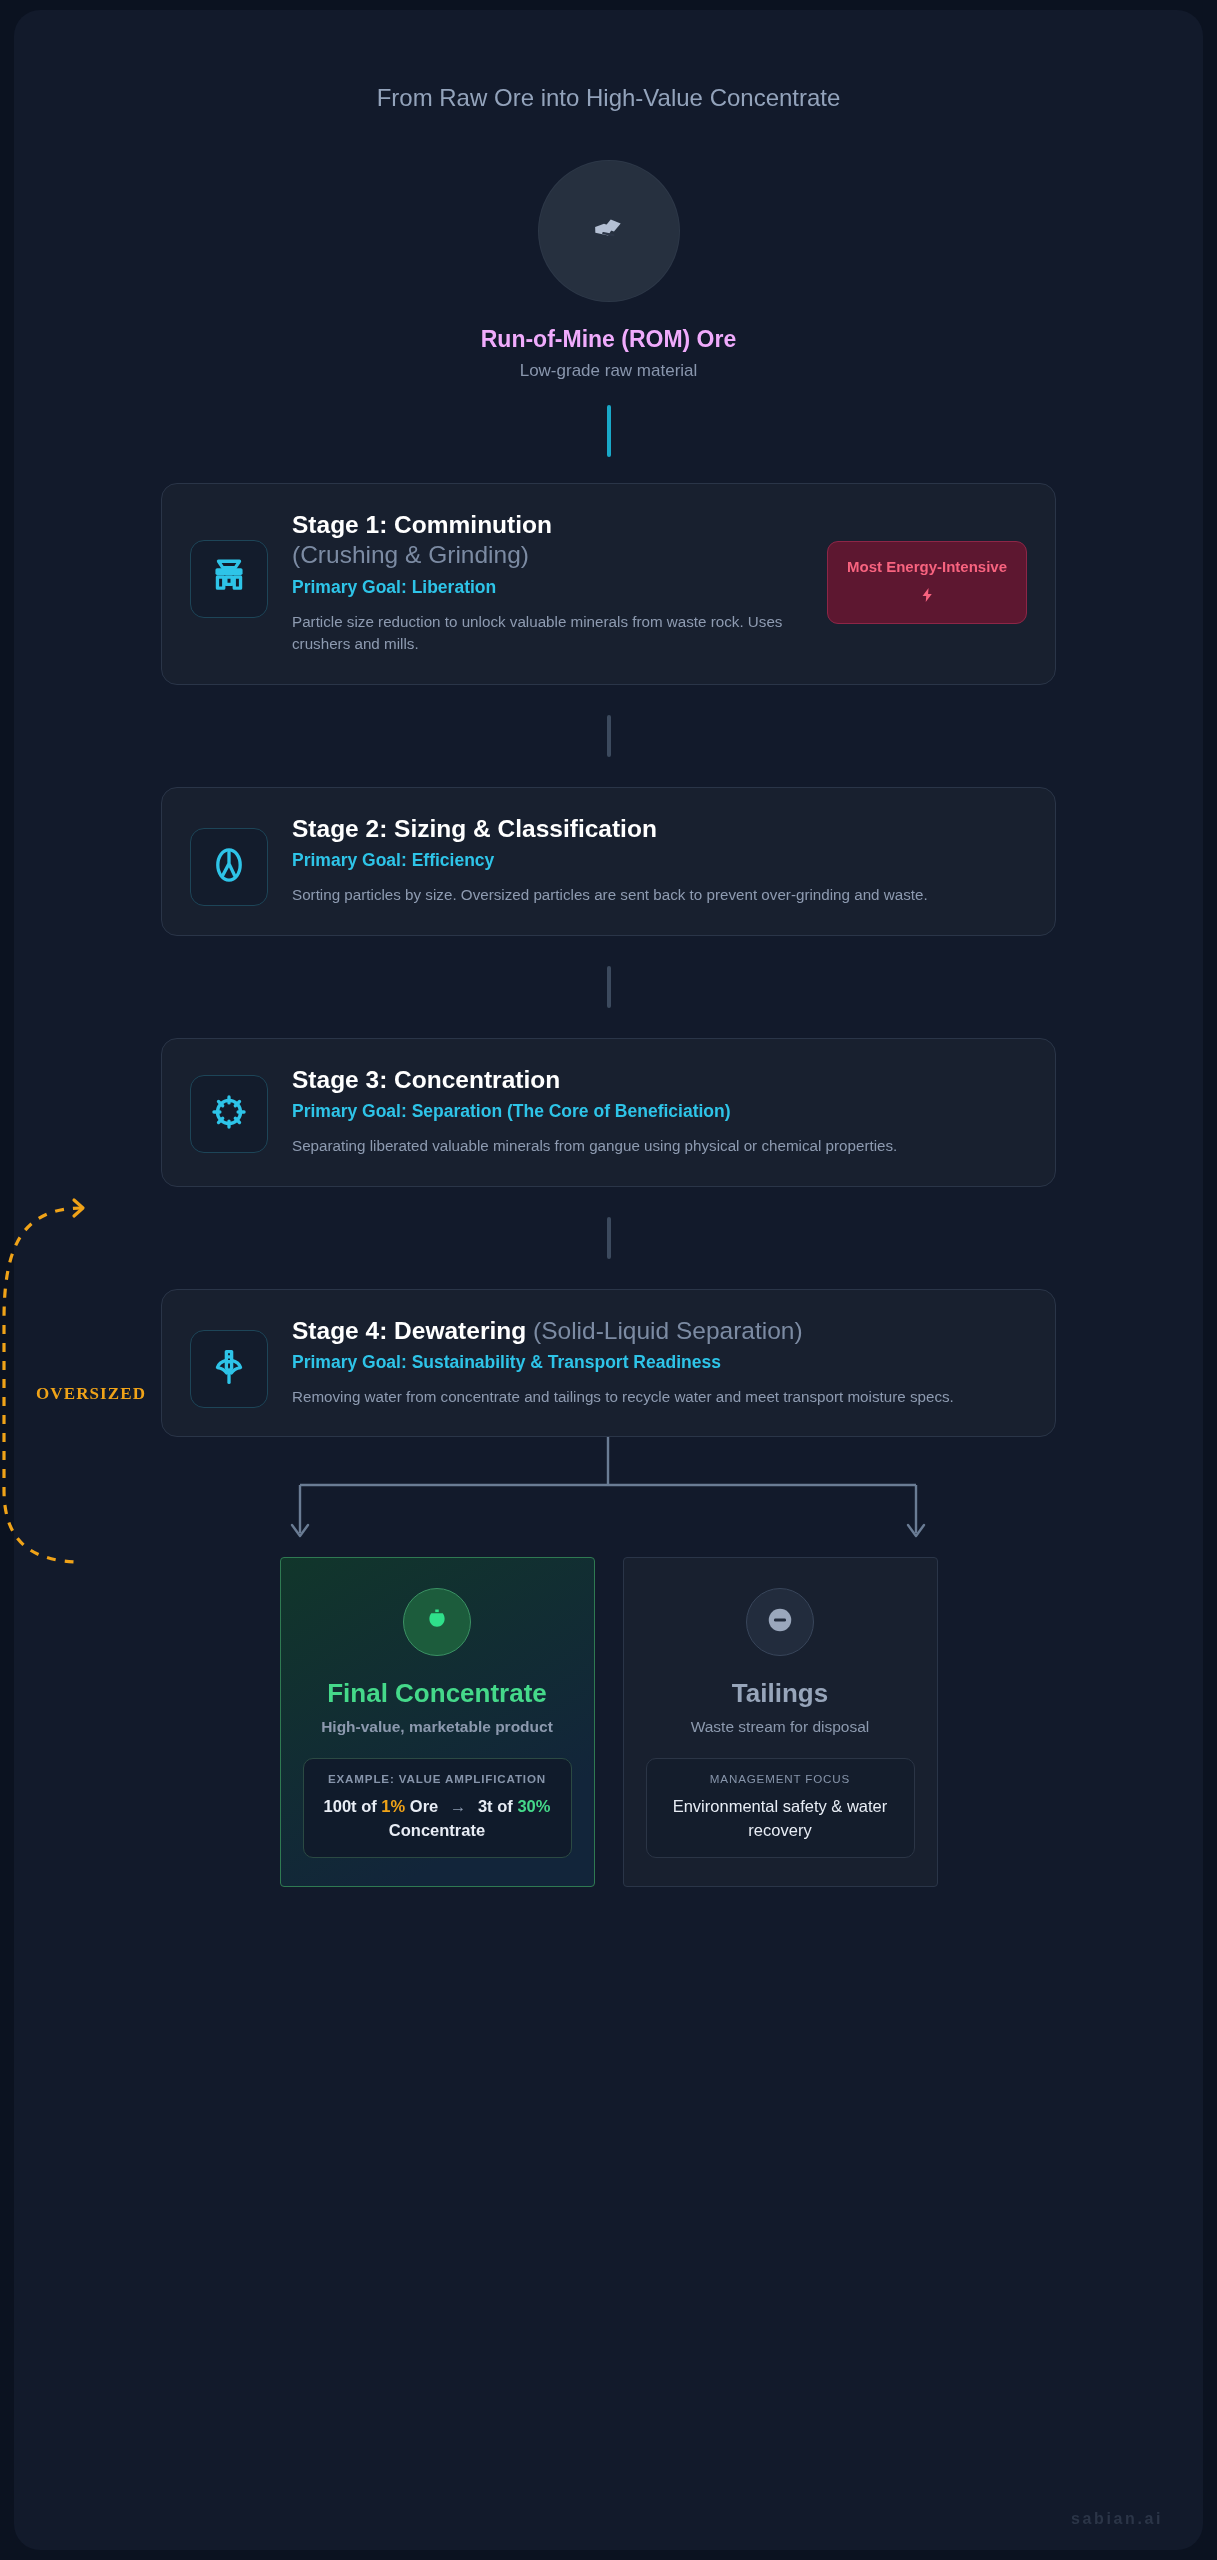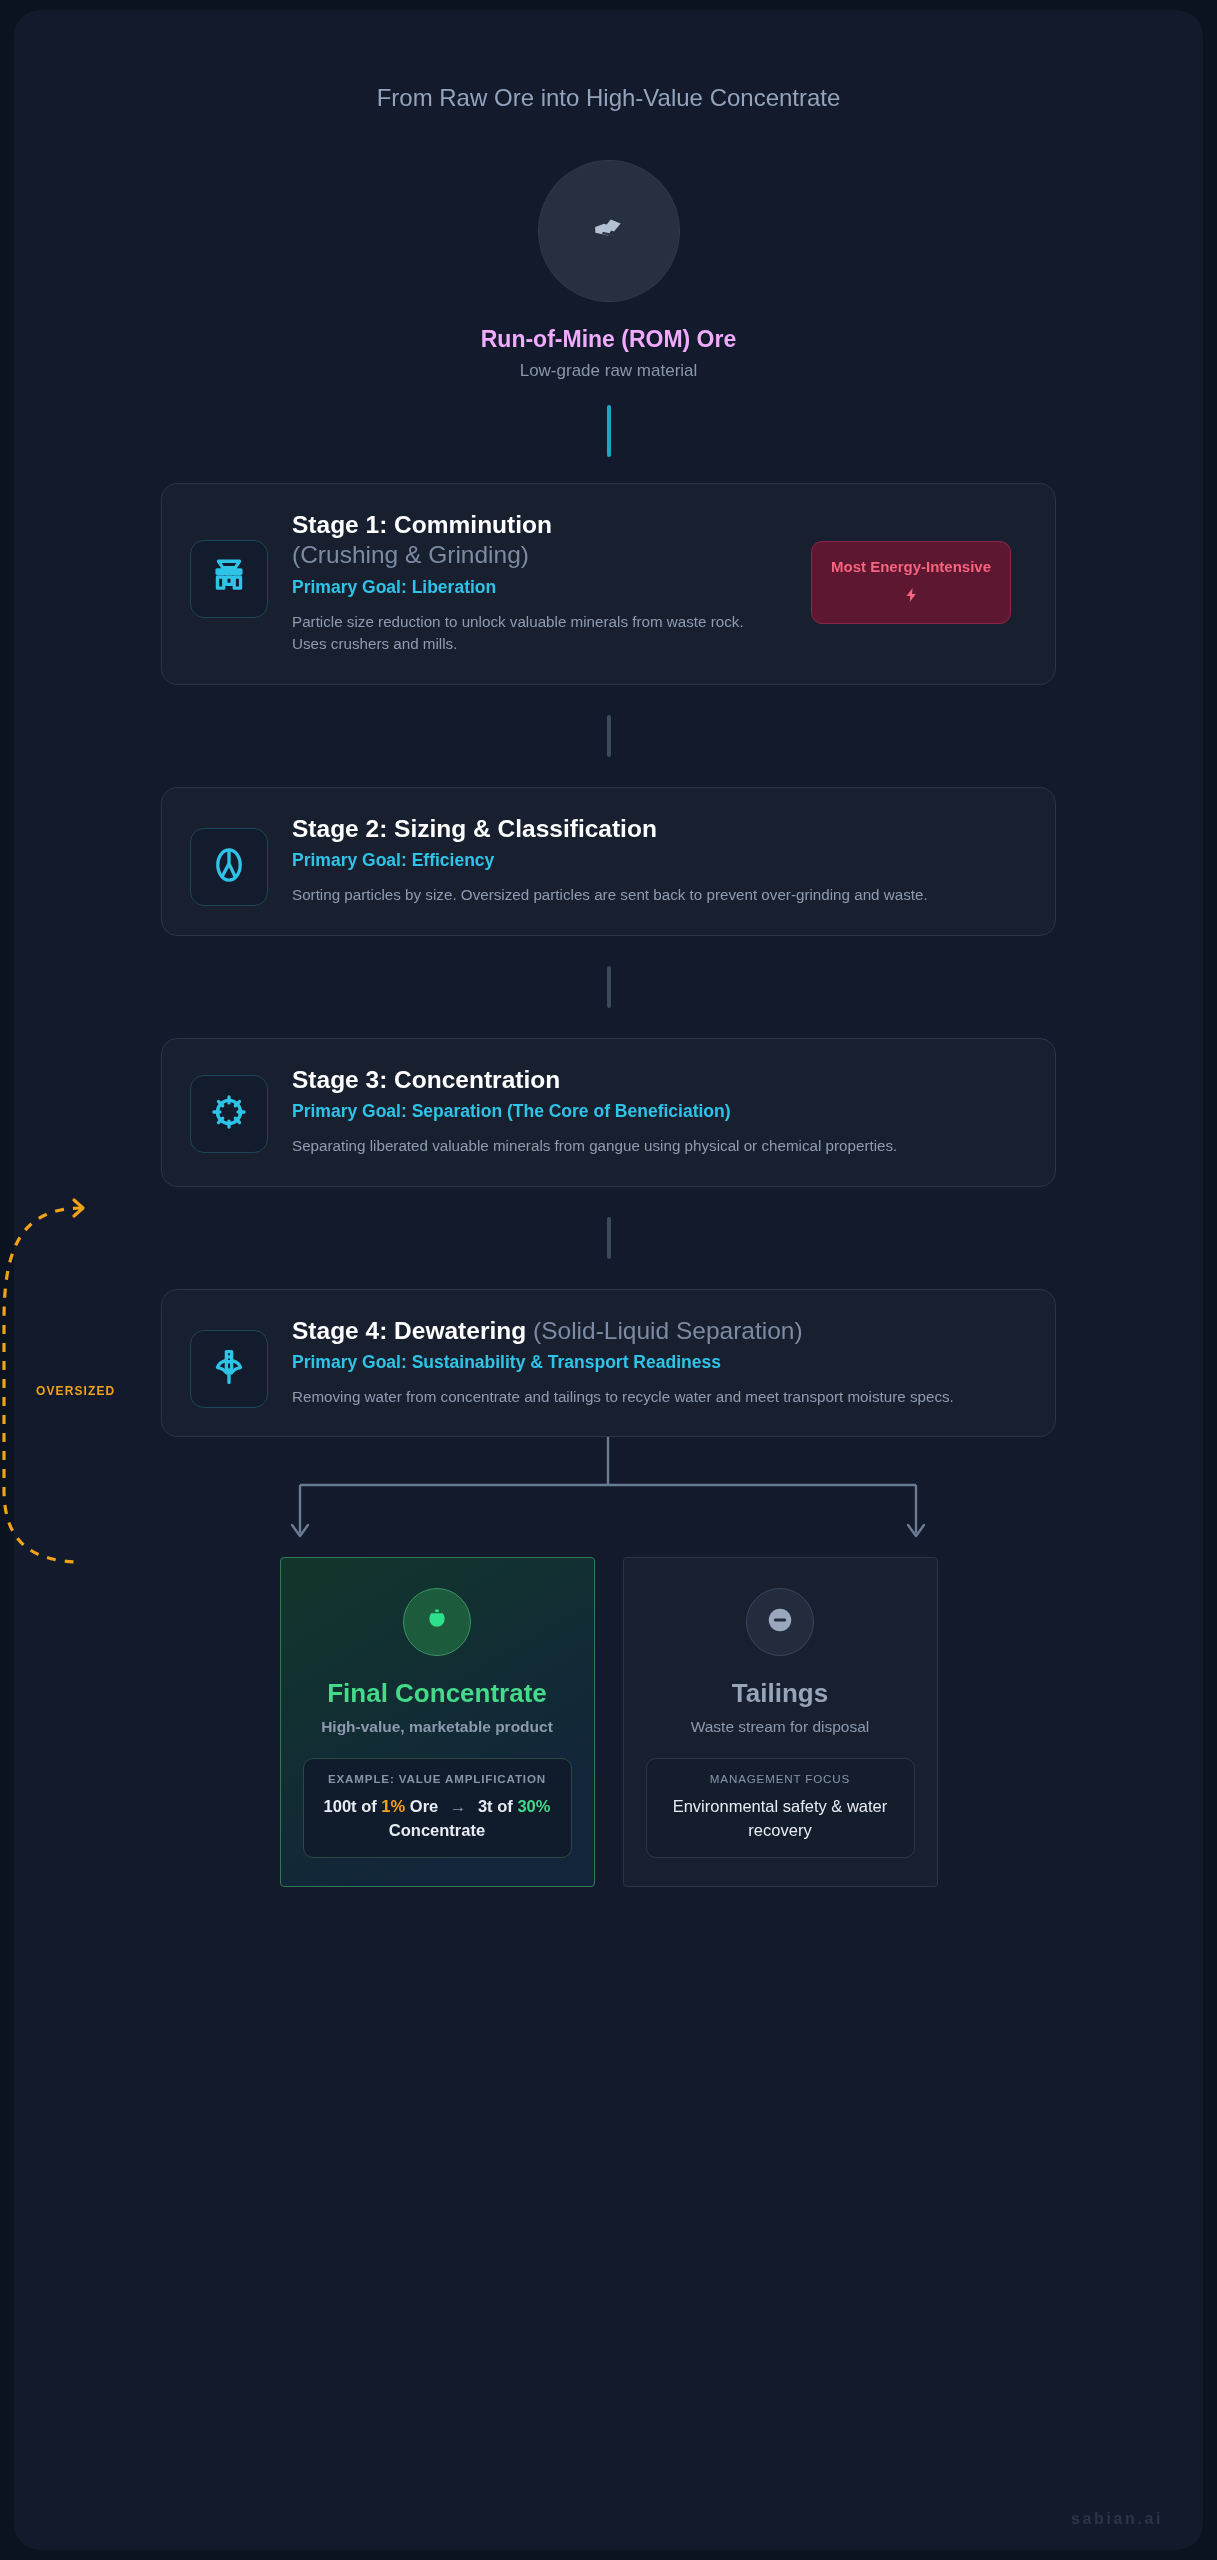"Stage 1: Comminution" .stage-card { padding: 26px 44px 28px 28px -> 26px 28px 28px 28px }
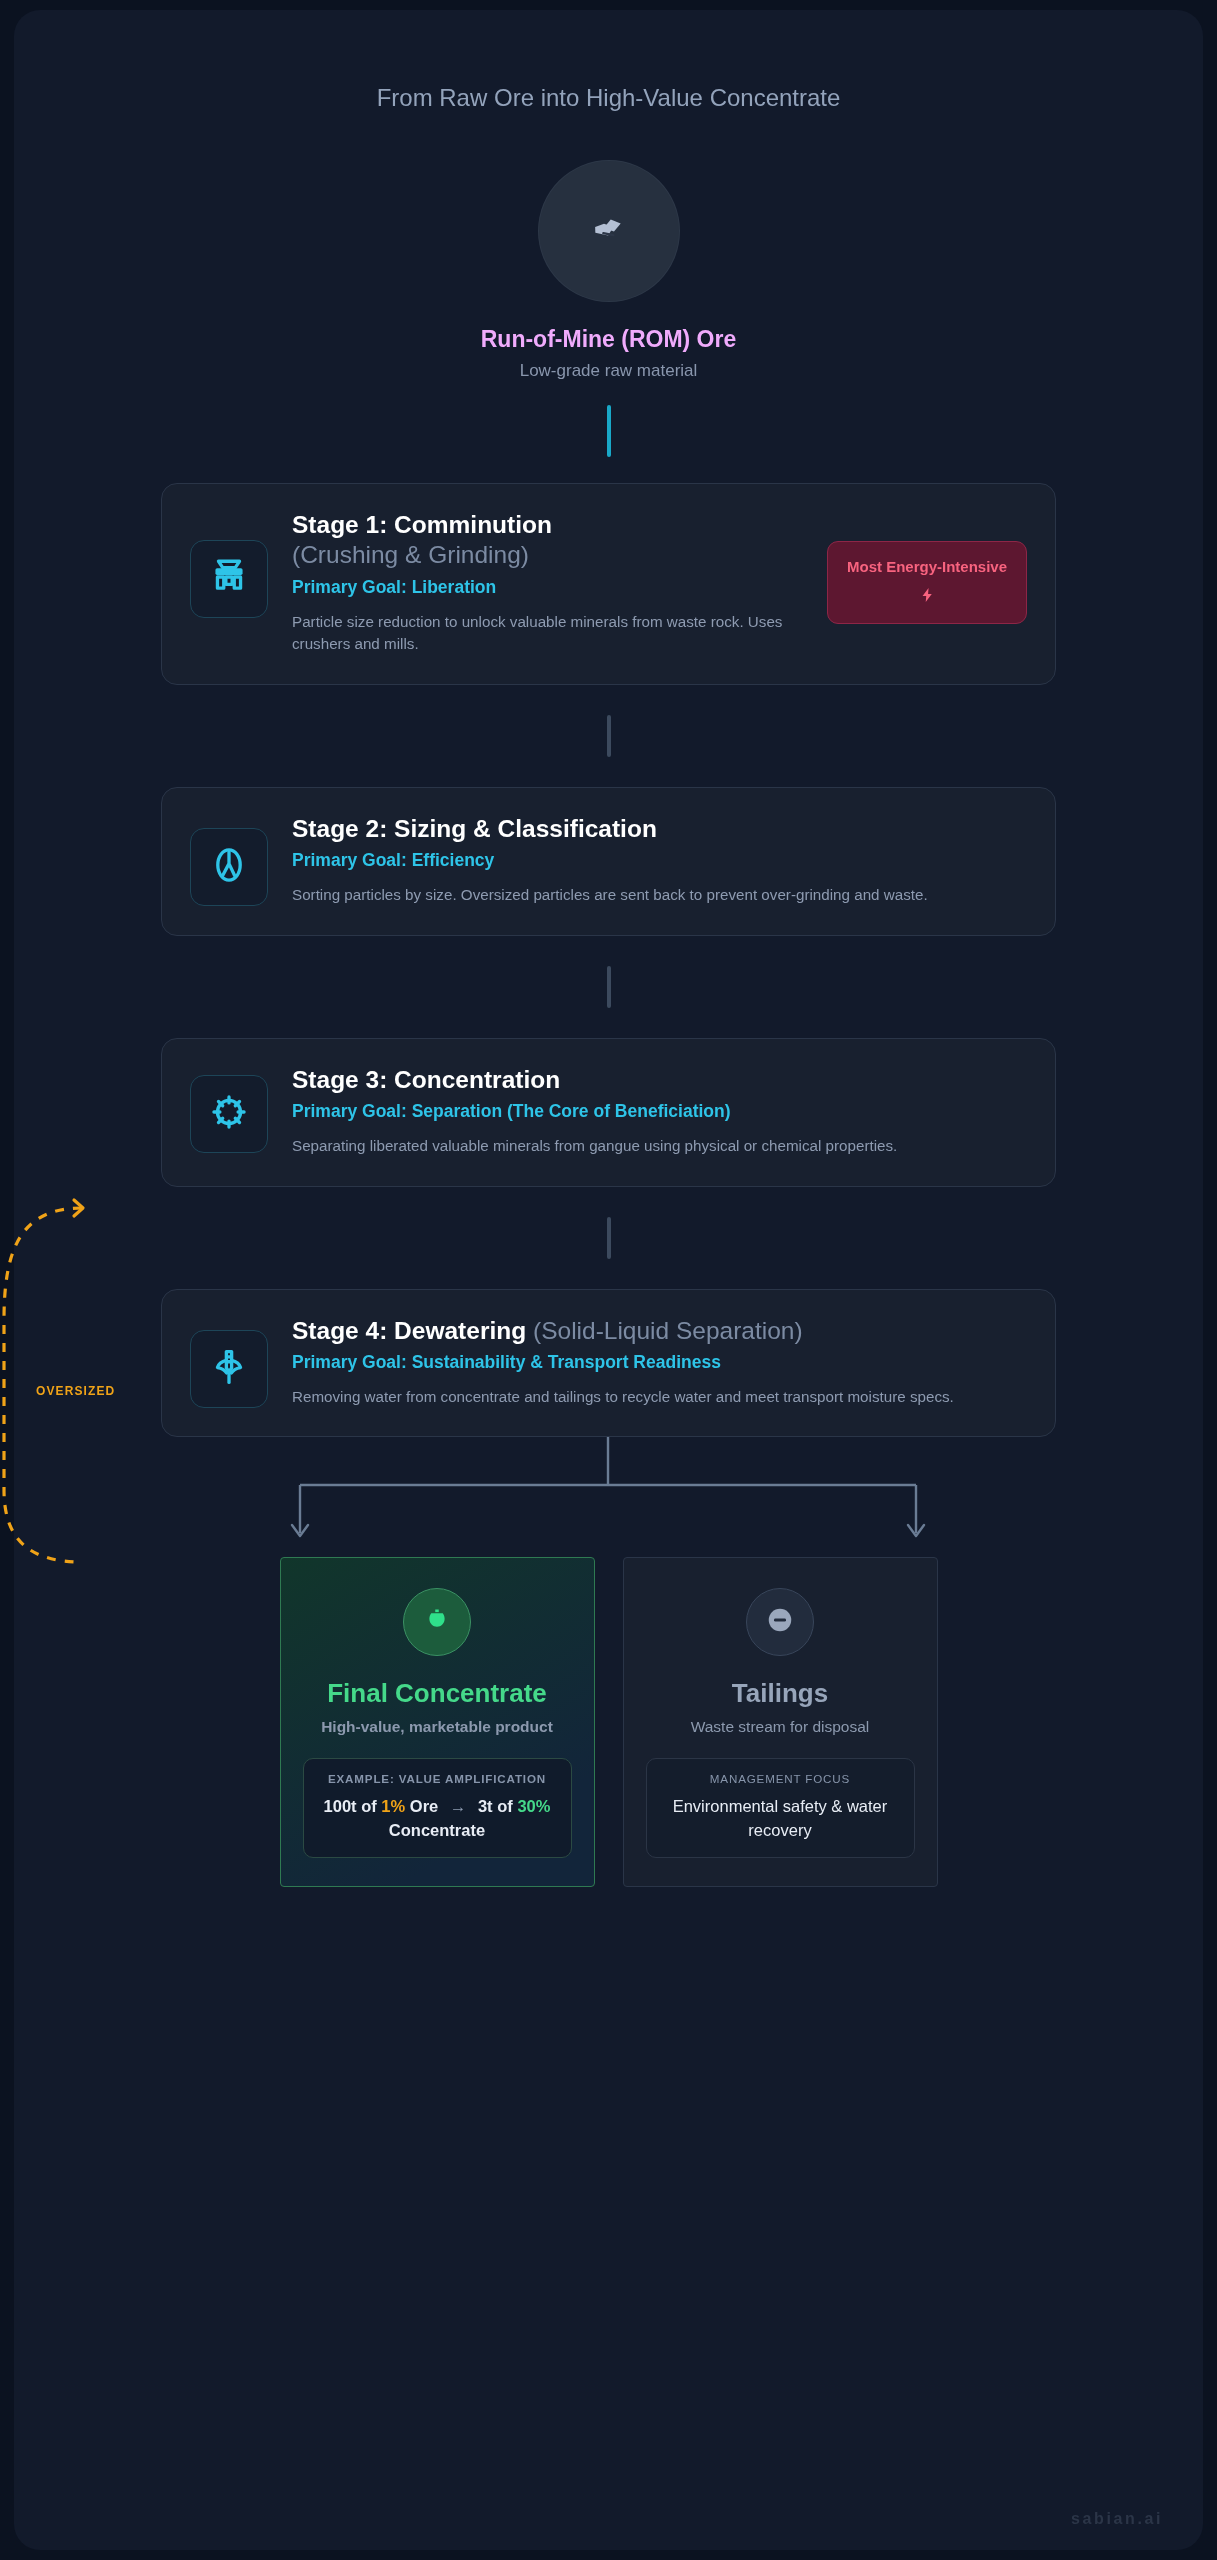"OVERSIZED" .recycle-label { font-family: none -> Liberation Serif, serif; font-size: 12px -> 17px }
